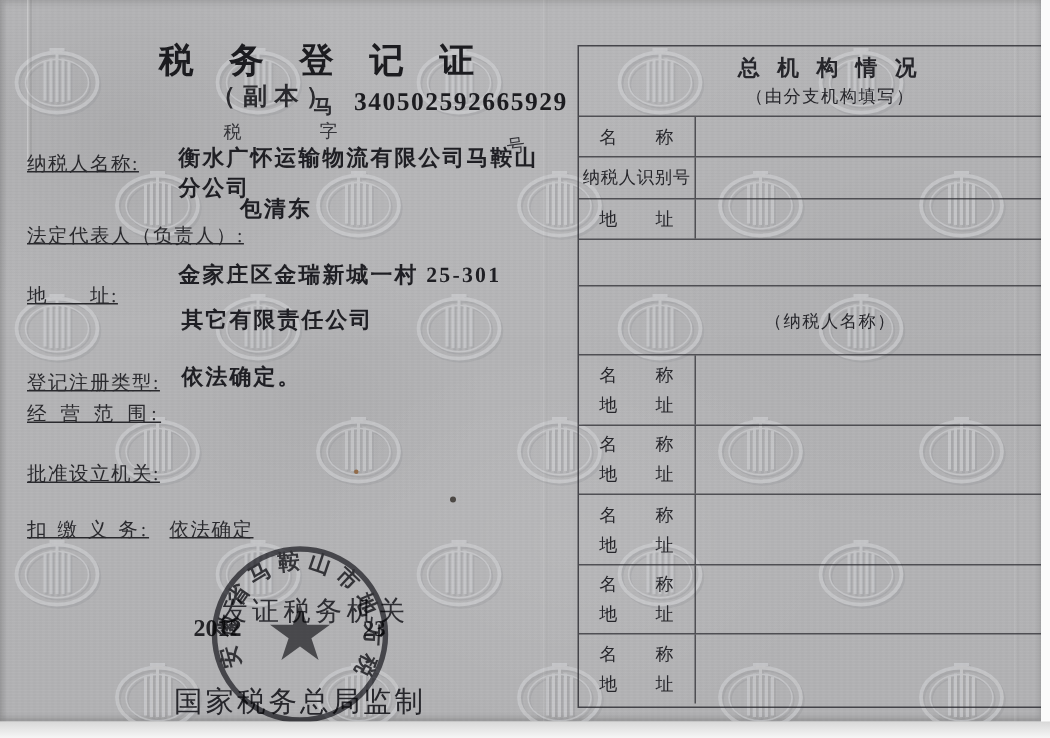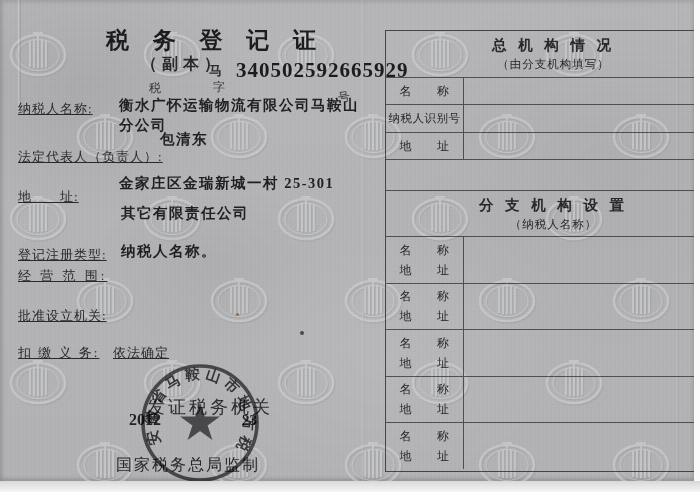"340502592665929" div.txt { font-size: 21px -> 17px }
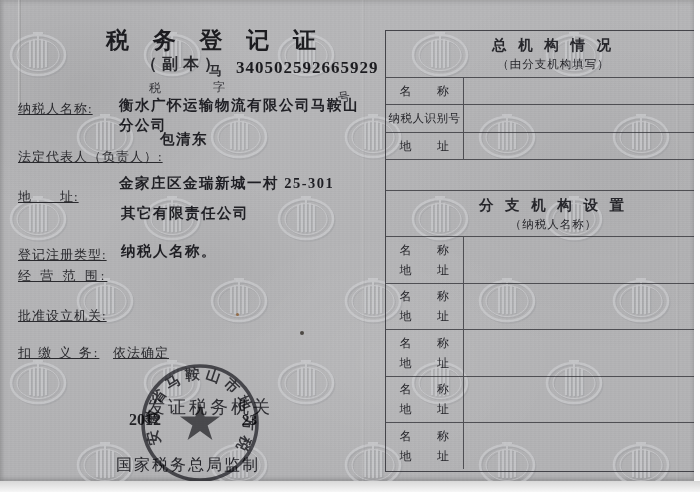"分 支 机 构 设" div.t1 { html: <div>分 支 机 构 设 置</div> -> none }
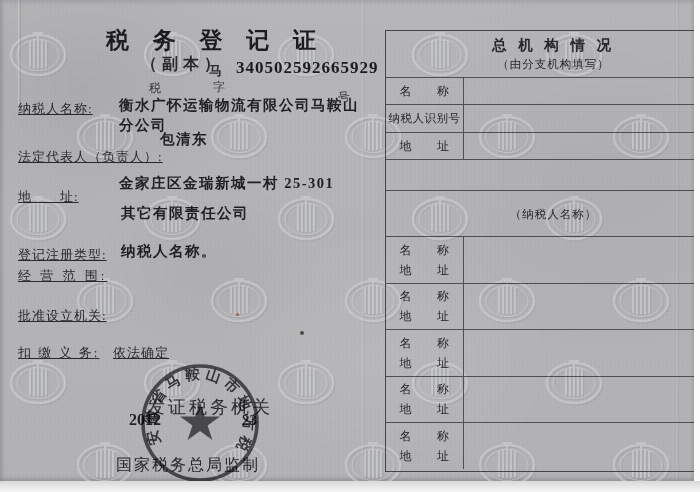"纳税人名称。" div.txt { text: 纳税人名称 -> 依法确定 }
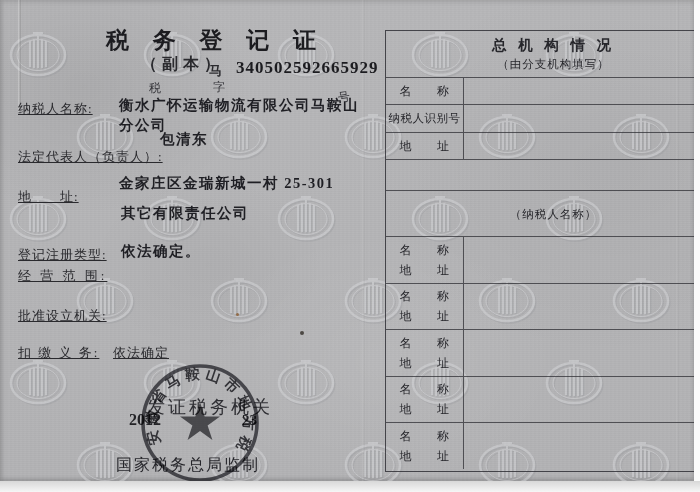"国家税务总局监制" div.txt { font-size: 16px -> 19px }
